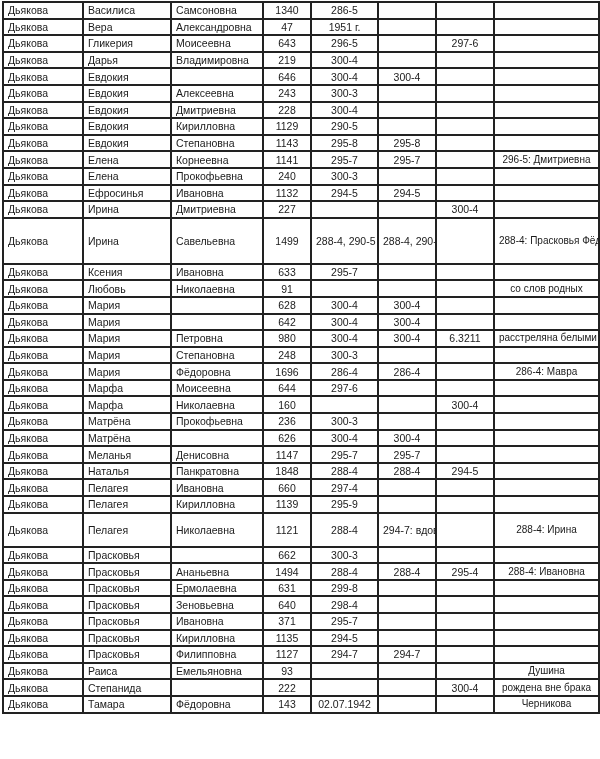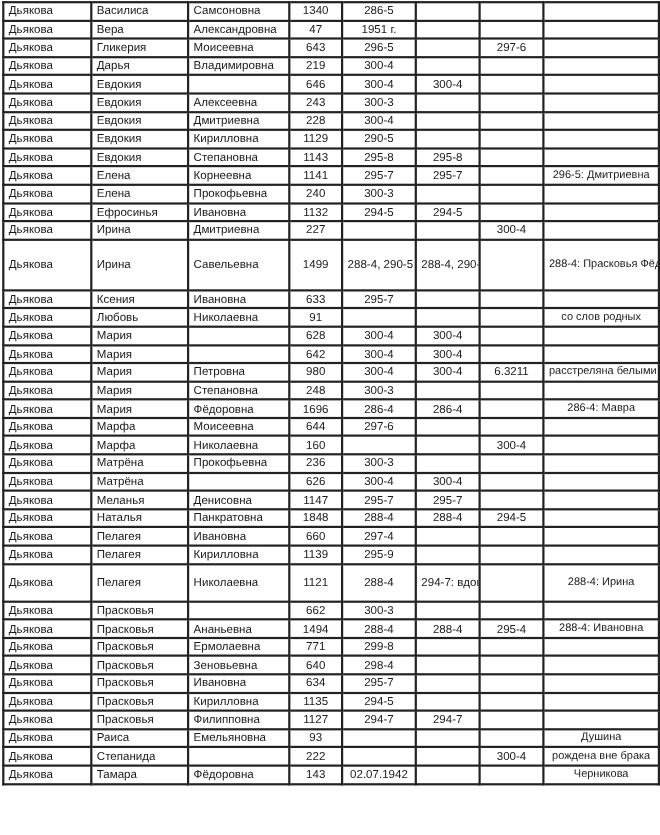"771" td.c-center { text: 771 -> 631 }
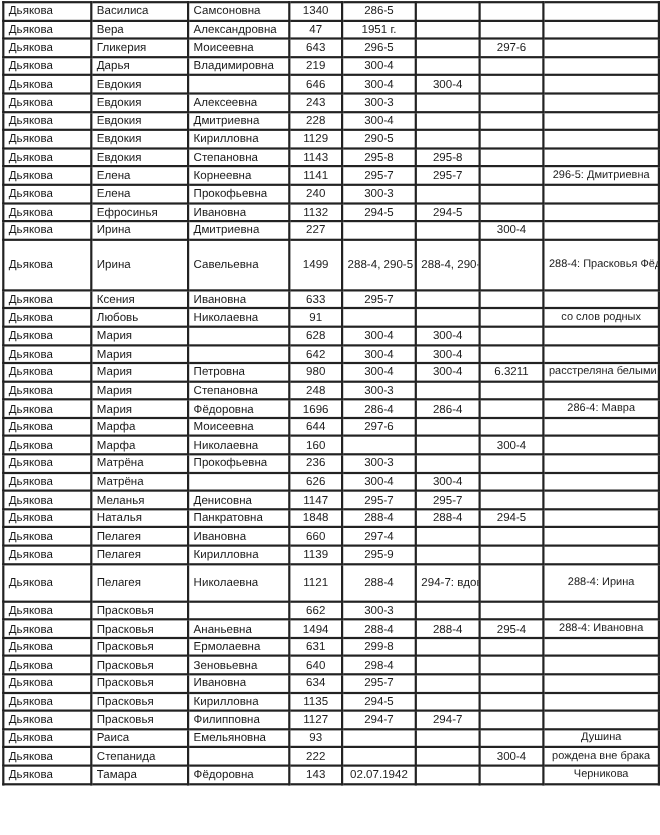"634" td.c-center { text: 634 -> 371 }
